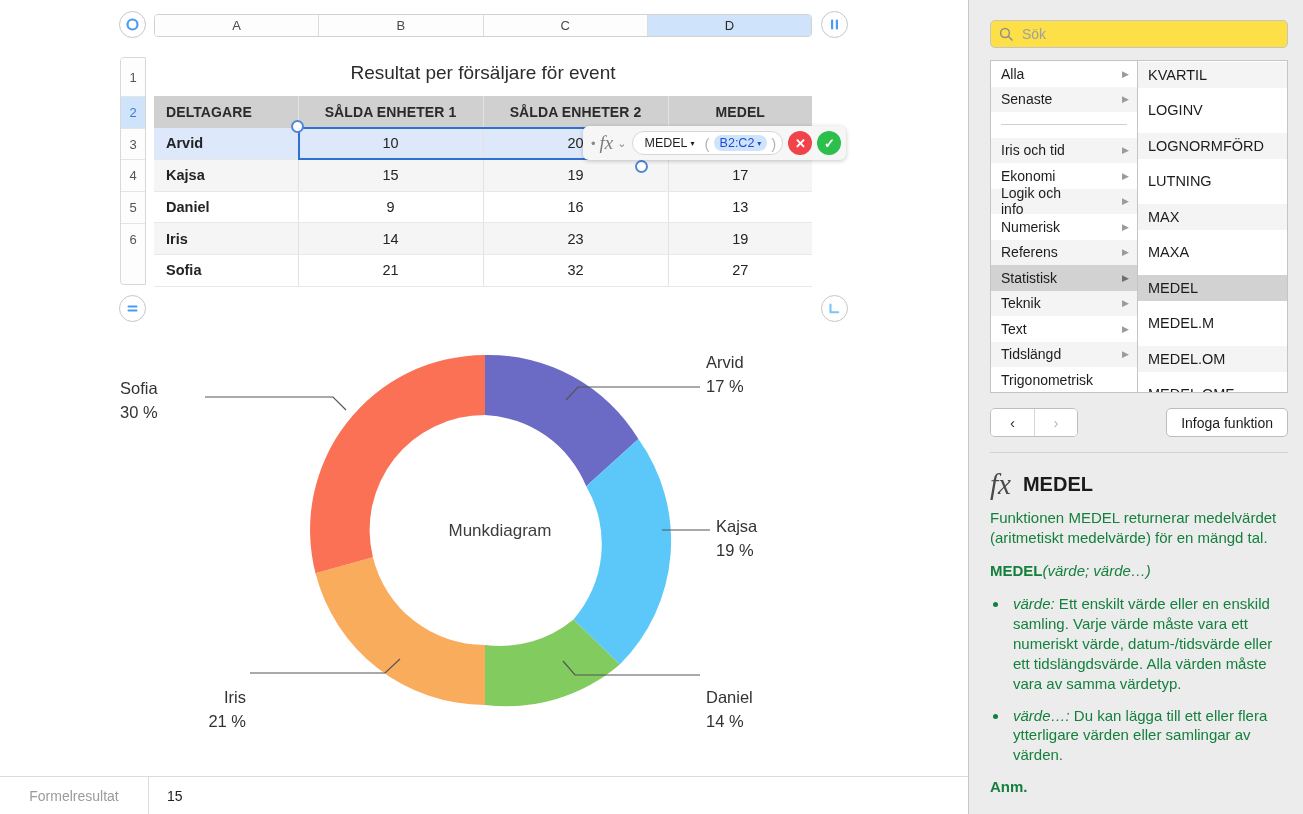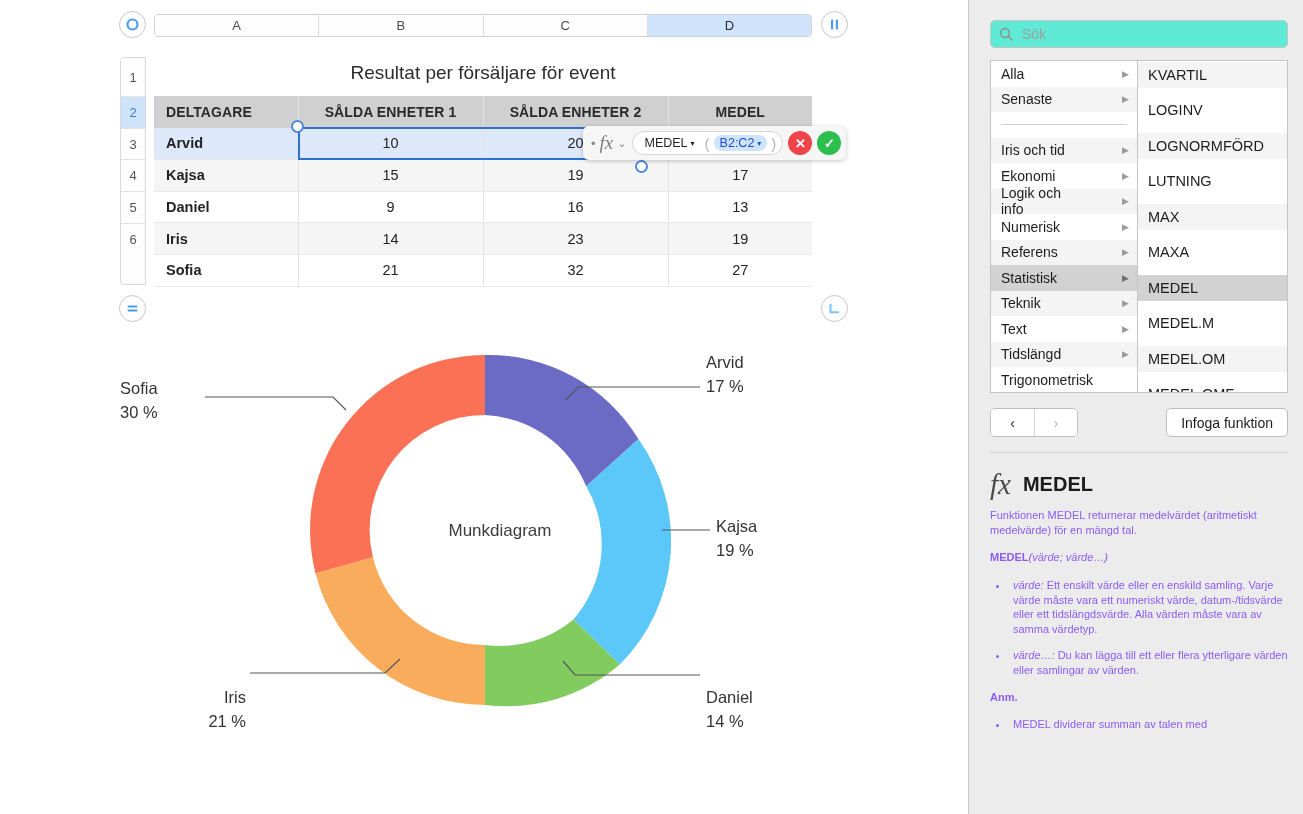"Sök" .search-wrap { background: #5eead4 -> #fde047 }
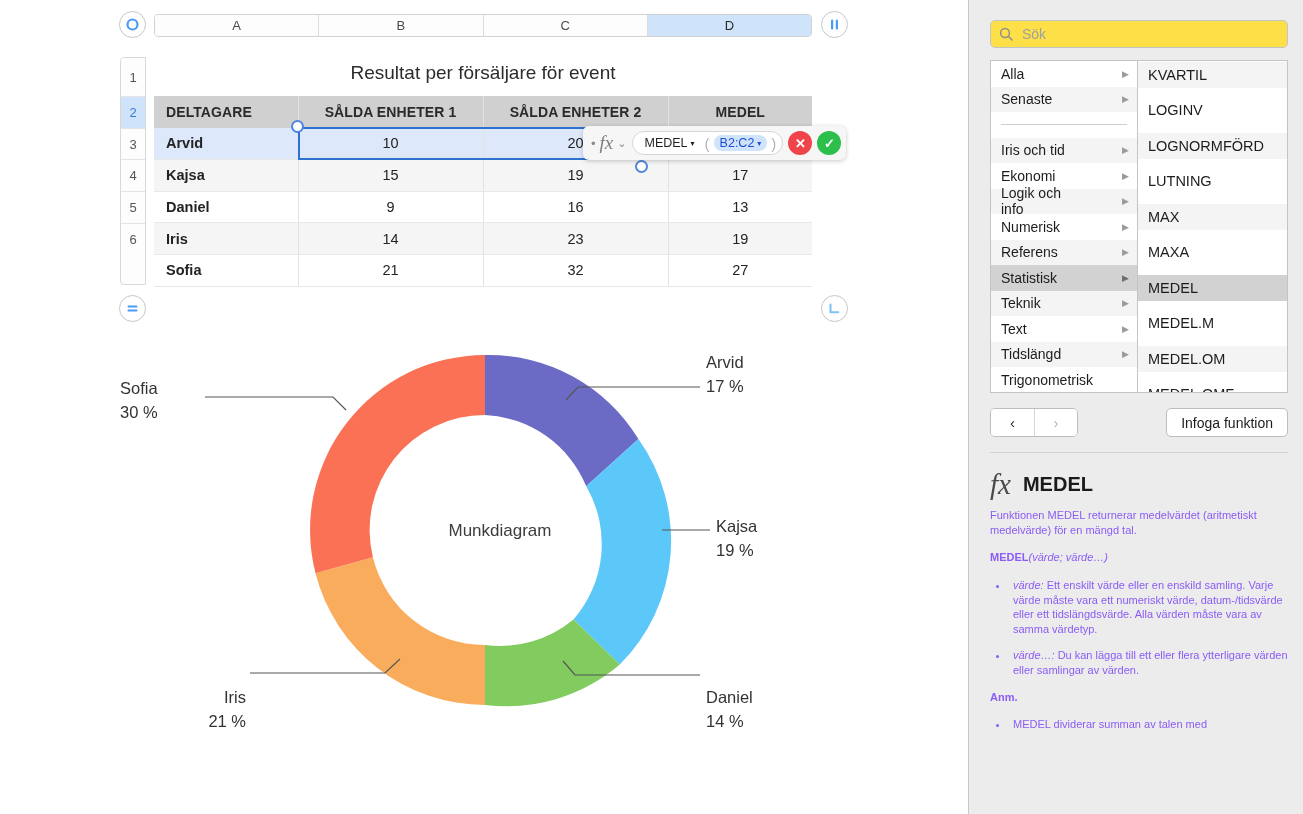"Funktionen MEDEL returnerar medelvärdet" .doc-body { color: #8b5cf6 -> #15803d; font-size: 11px -> 15px }
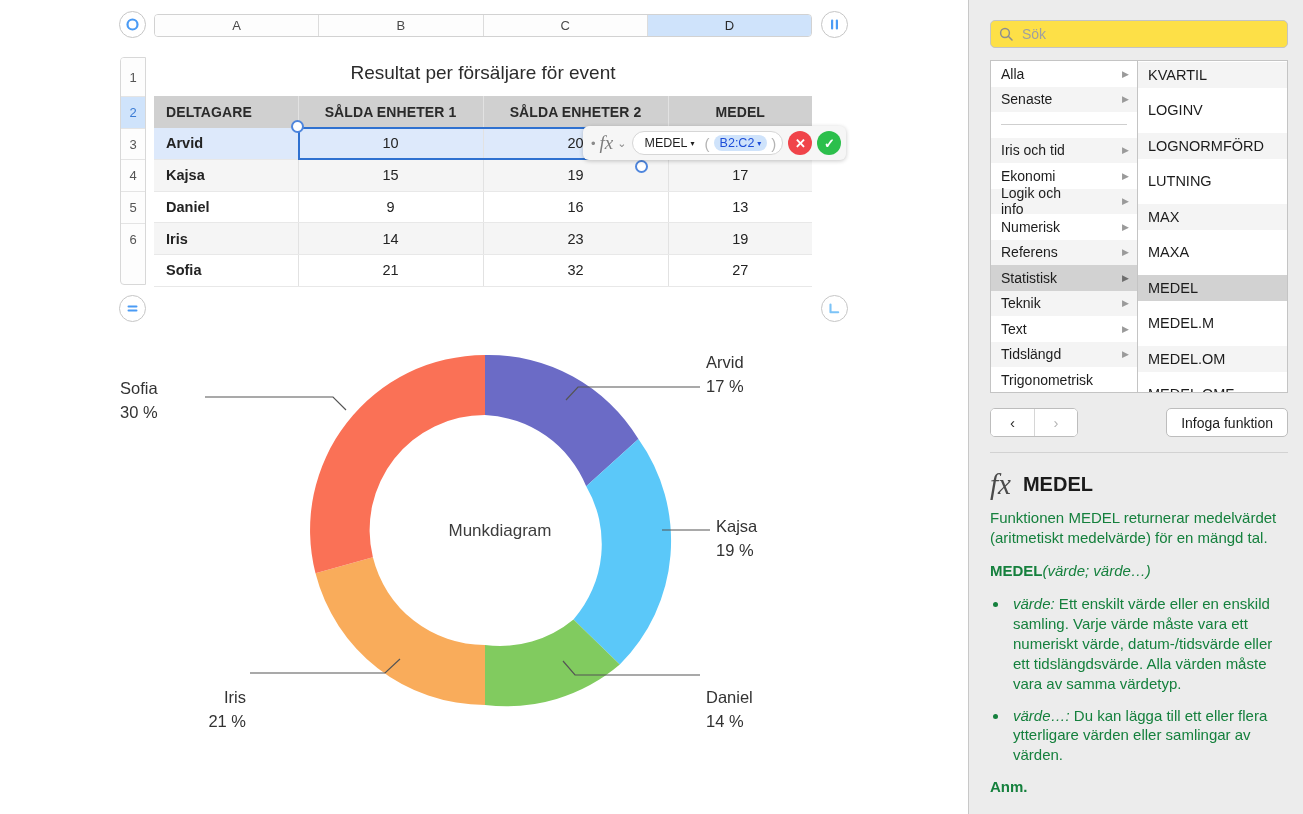"Formelresultat" div { html: none -> <div> <div>Formelresultat</div> <div></div> <div>15</div> </div> }
